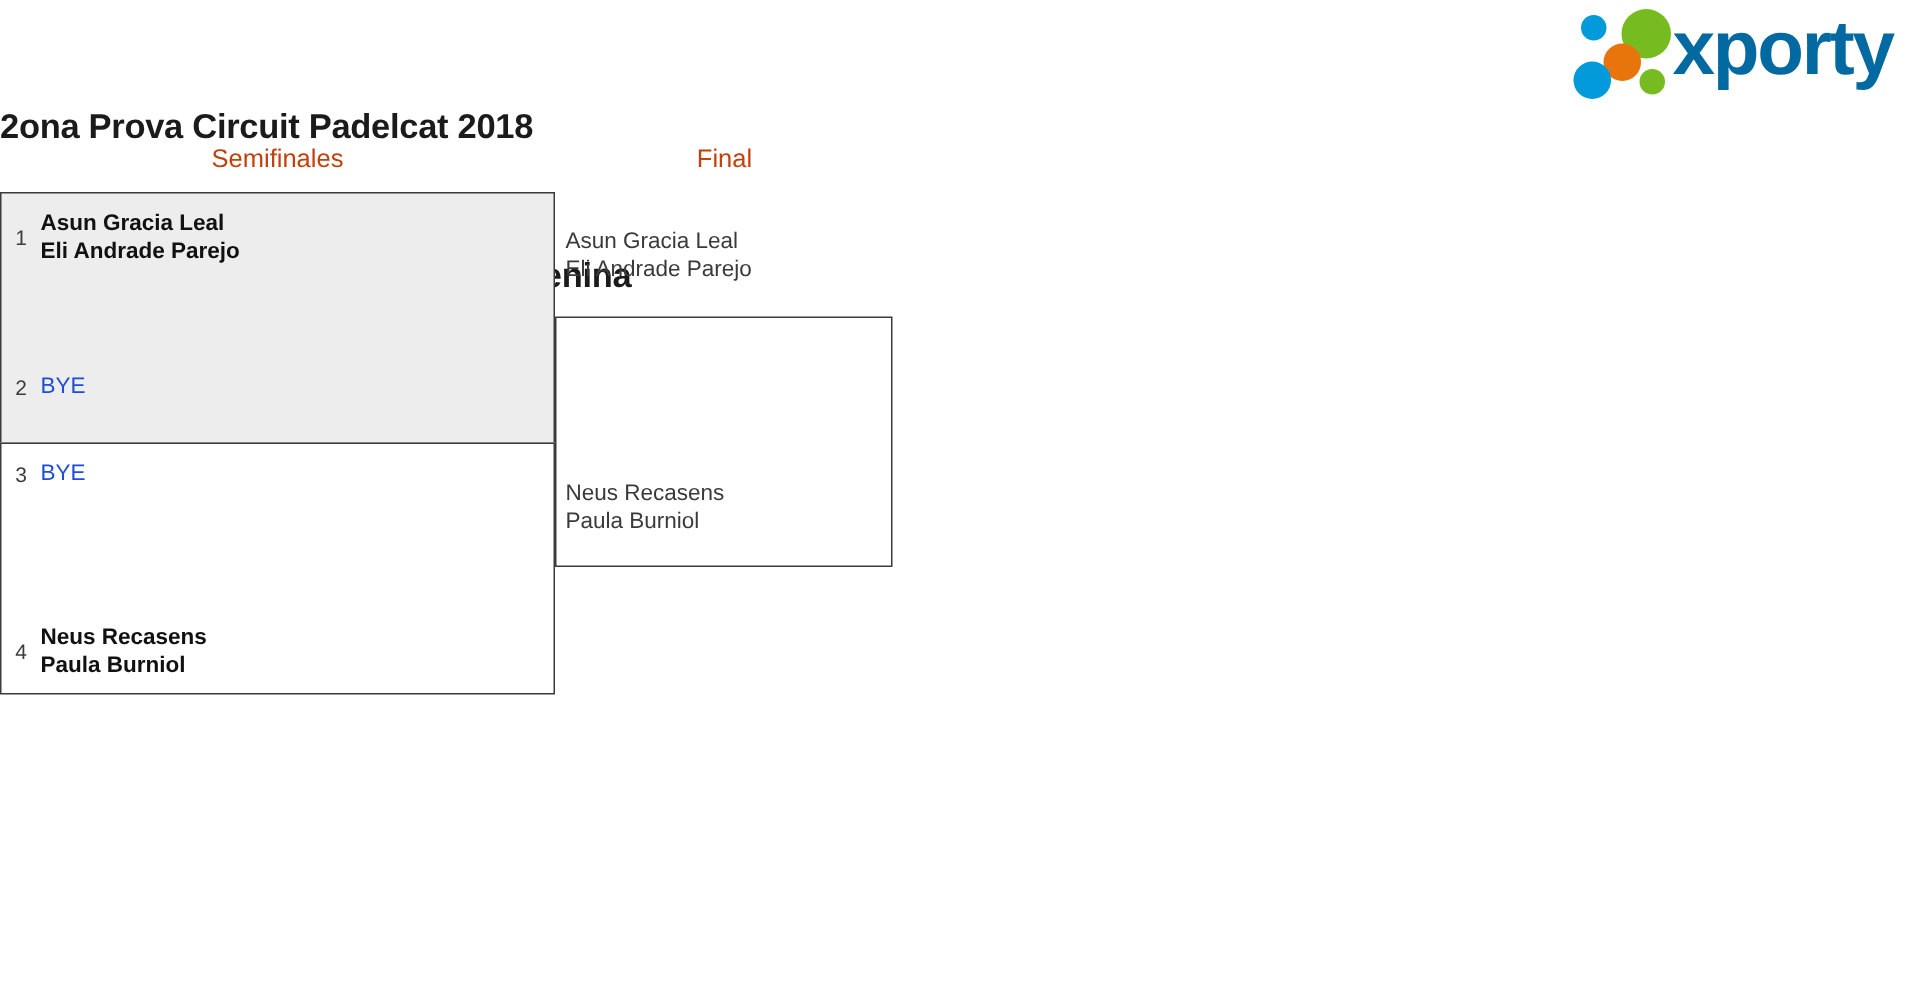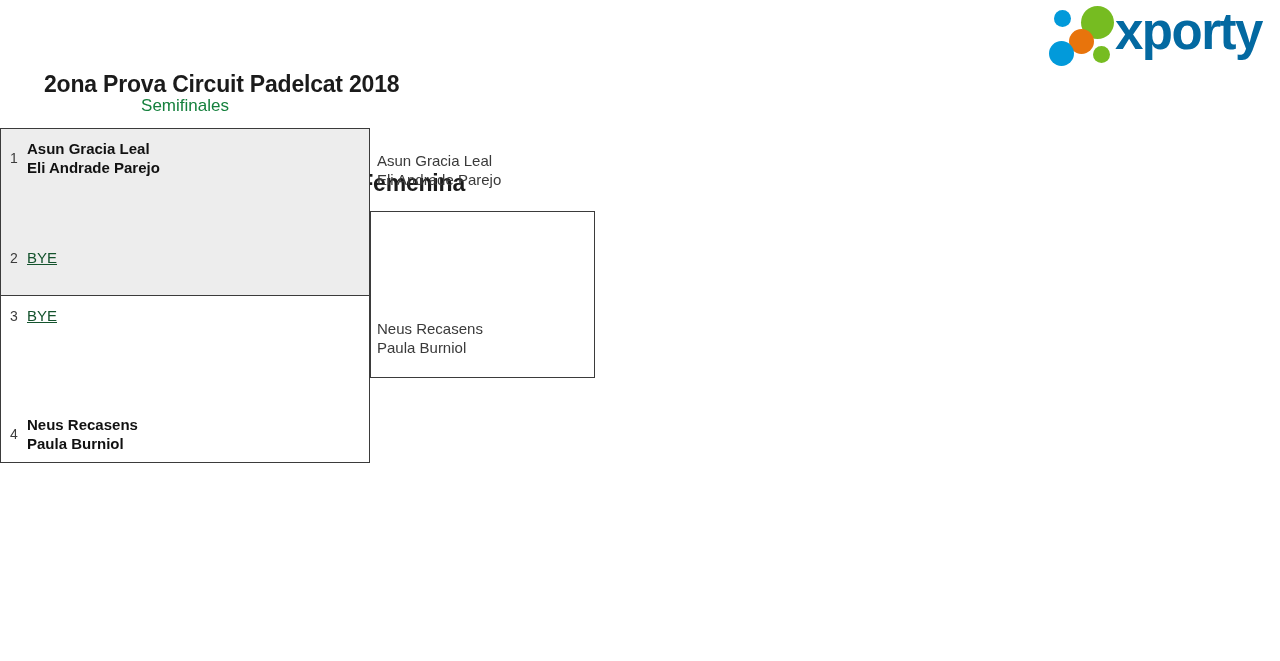"2ona Prova Circuit Padelcat 2018" .title-line { padding-left: 44px -> none }
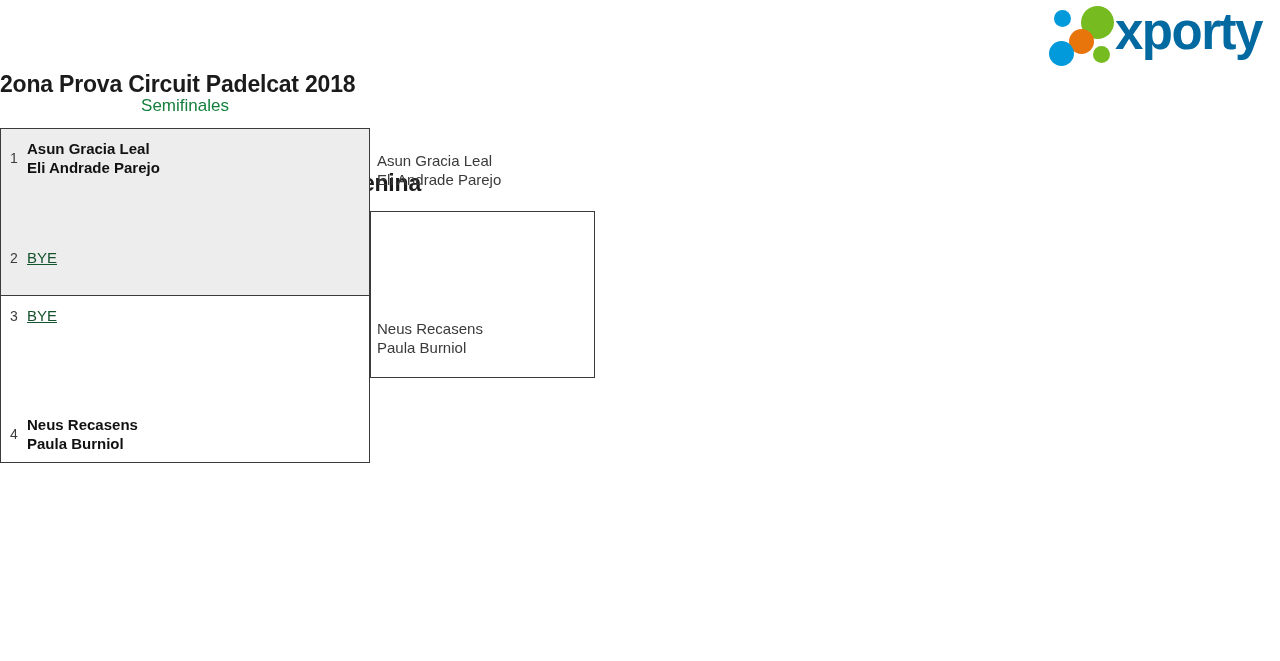"Semifinales" .round-header { color: #15803d -> #c2410c }
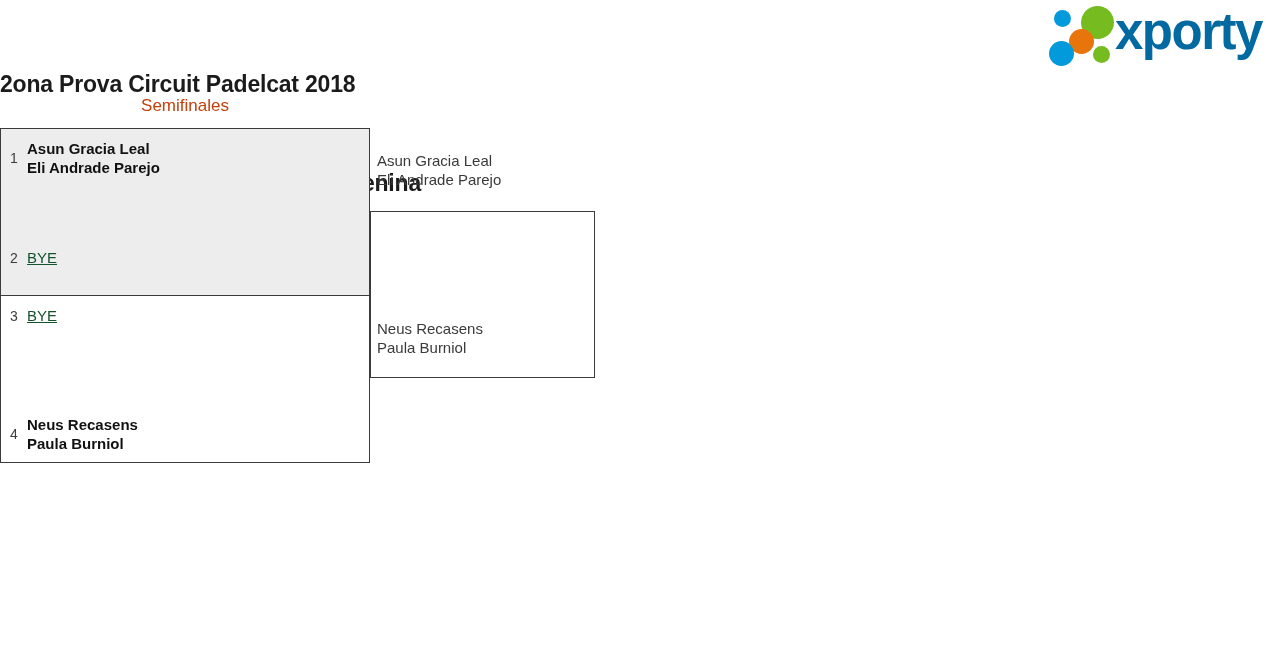"Final" div.round-header { html: none -> <div>Final</div> }
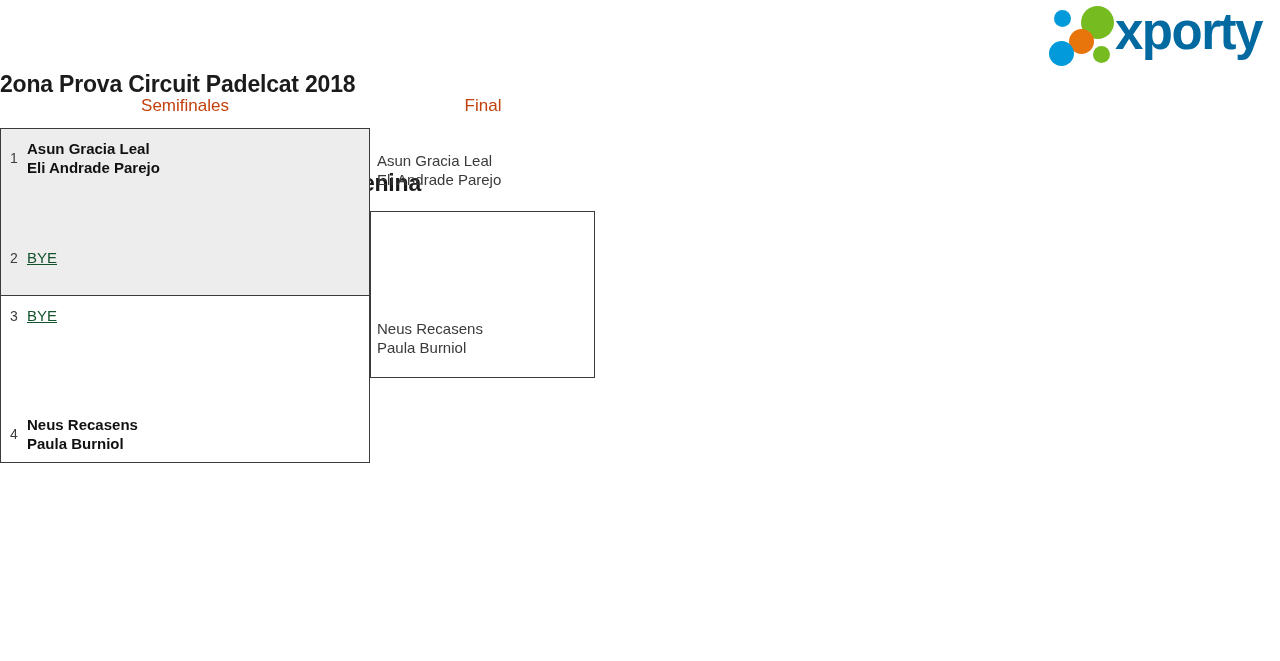"BYE" .team.bye { color: #14532d -> #1d4ed8; text-decoration: underline -> none }
